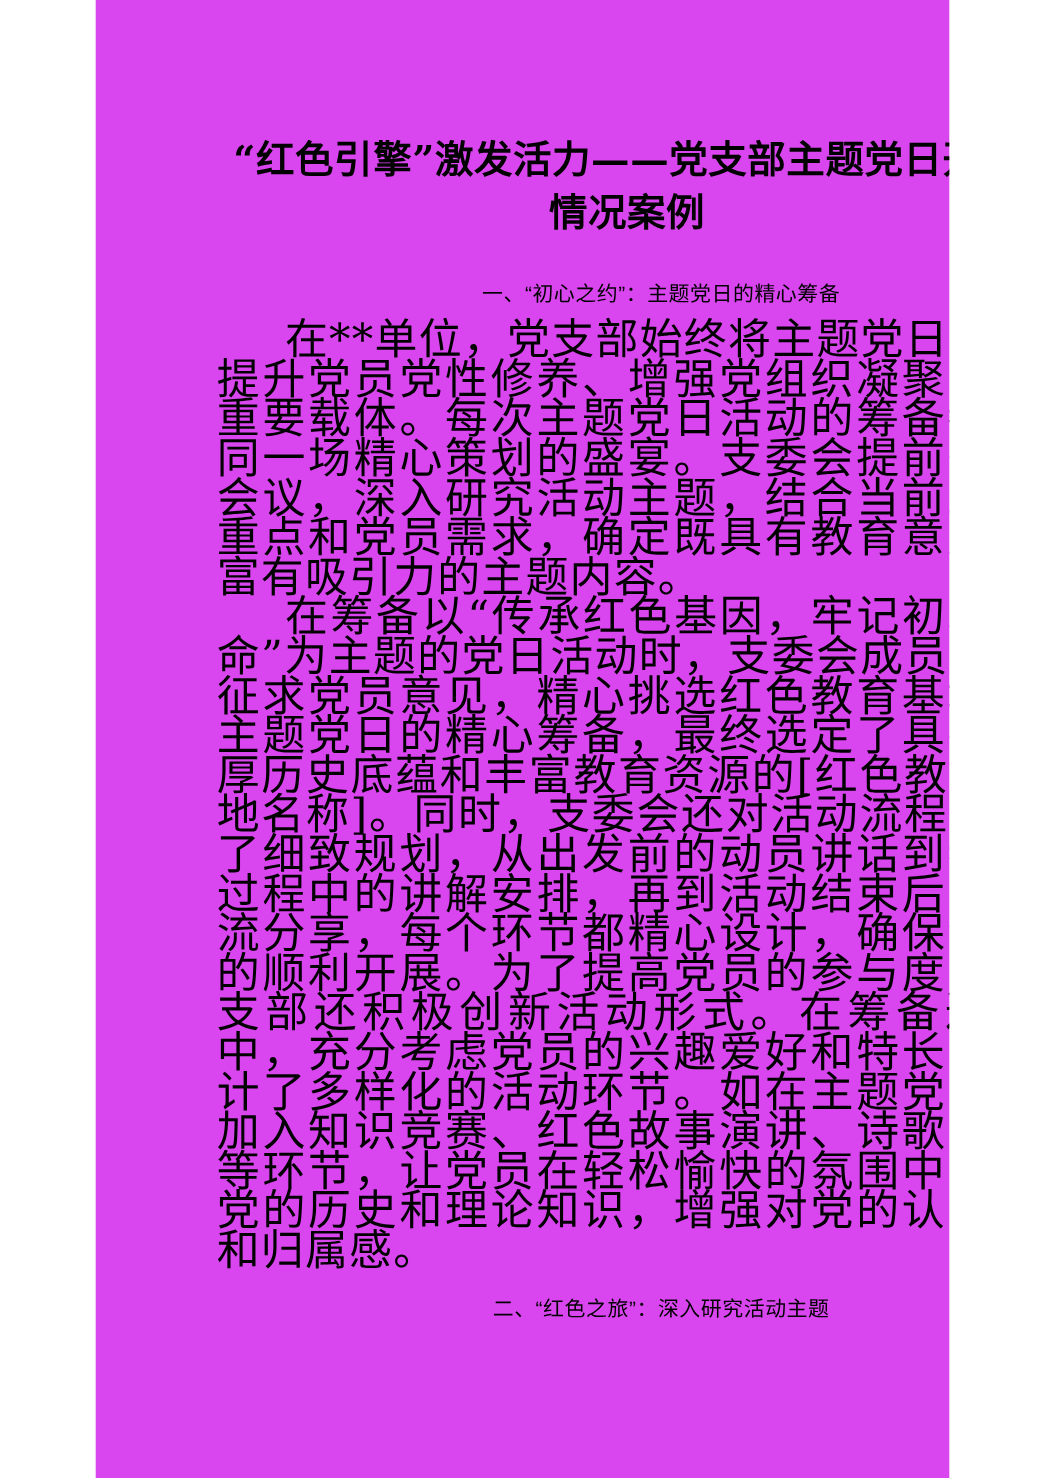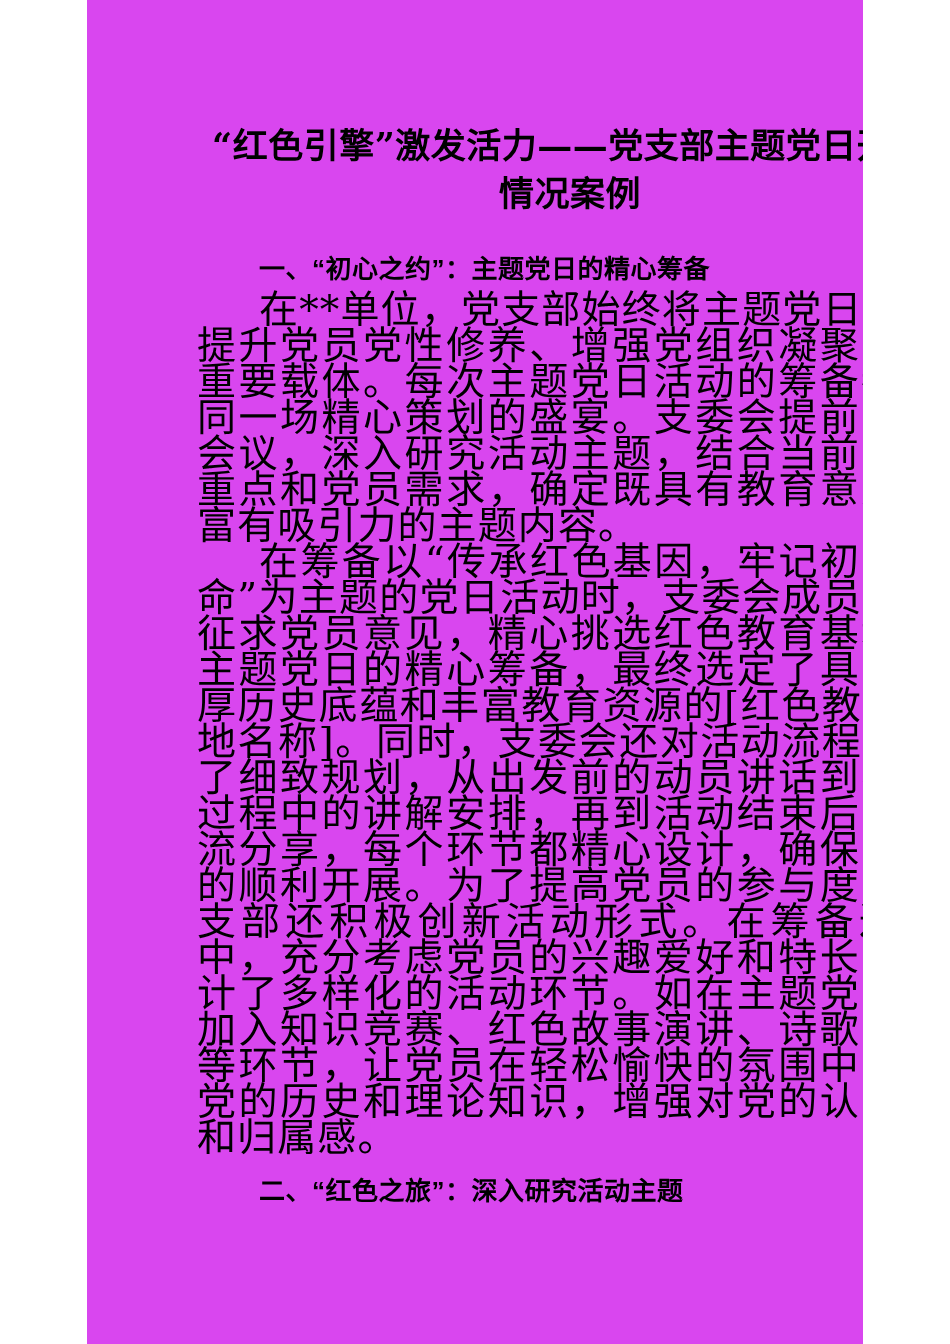"一、“初心之约”：主题党日的精心筹备" .section-heading { font-size: 26px -> 19px; font-weight: 700 -> 400; text-align: none -> center }
